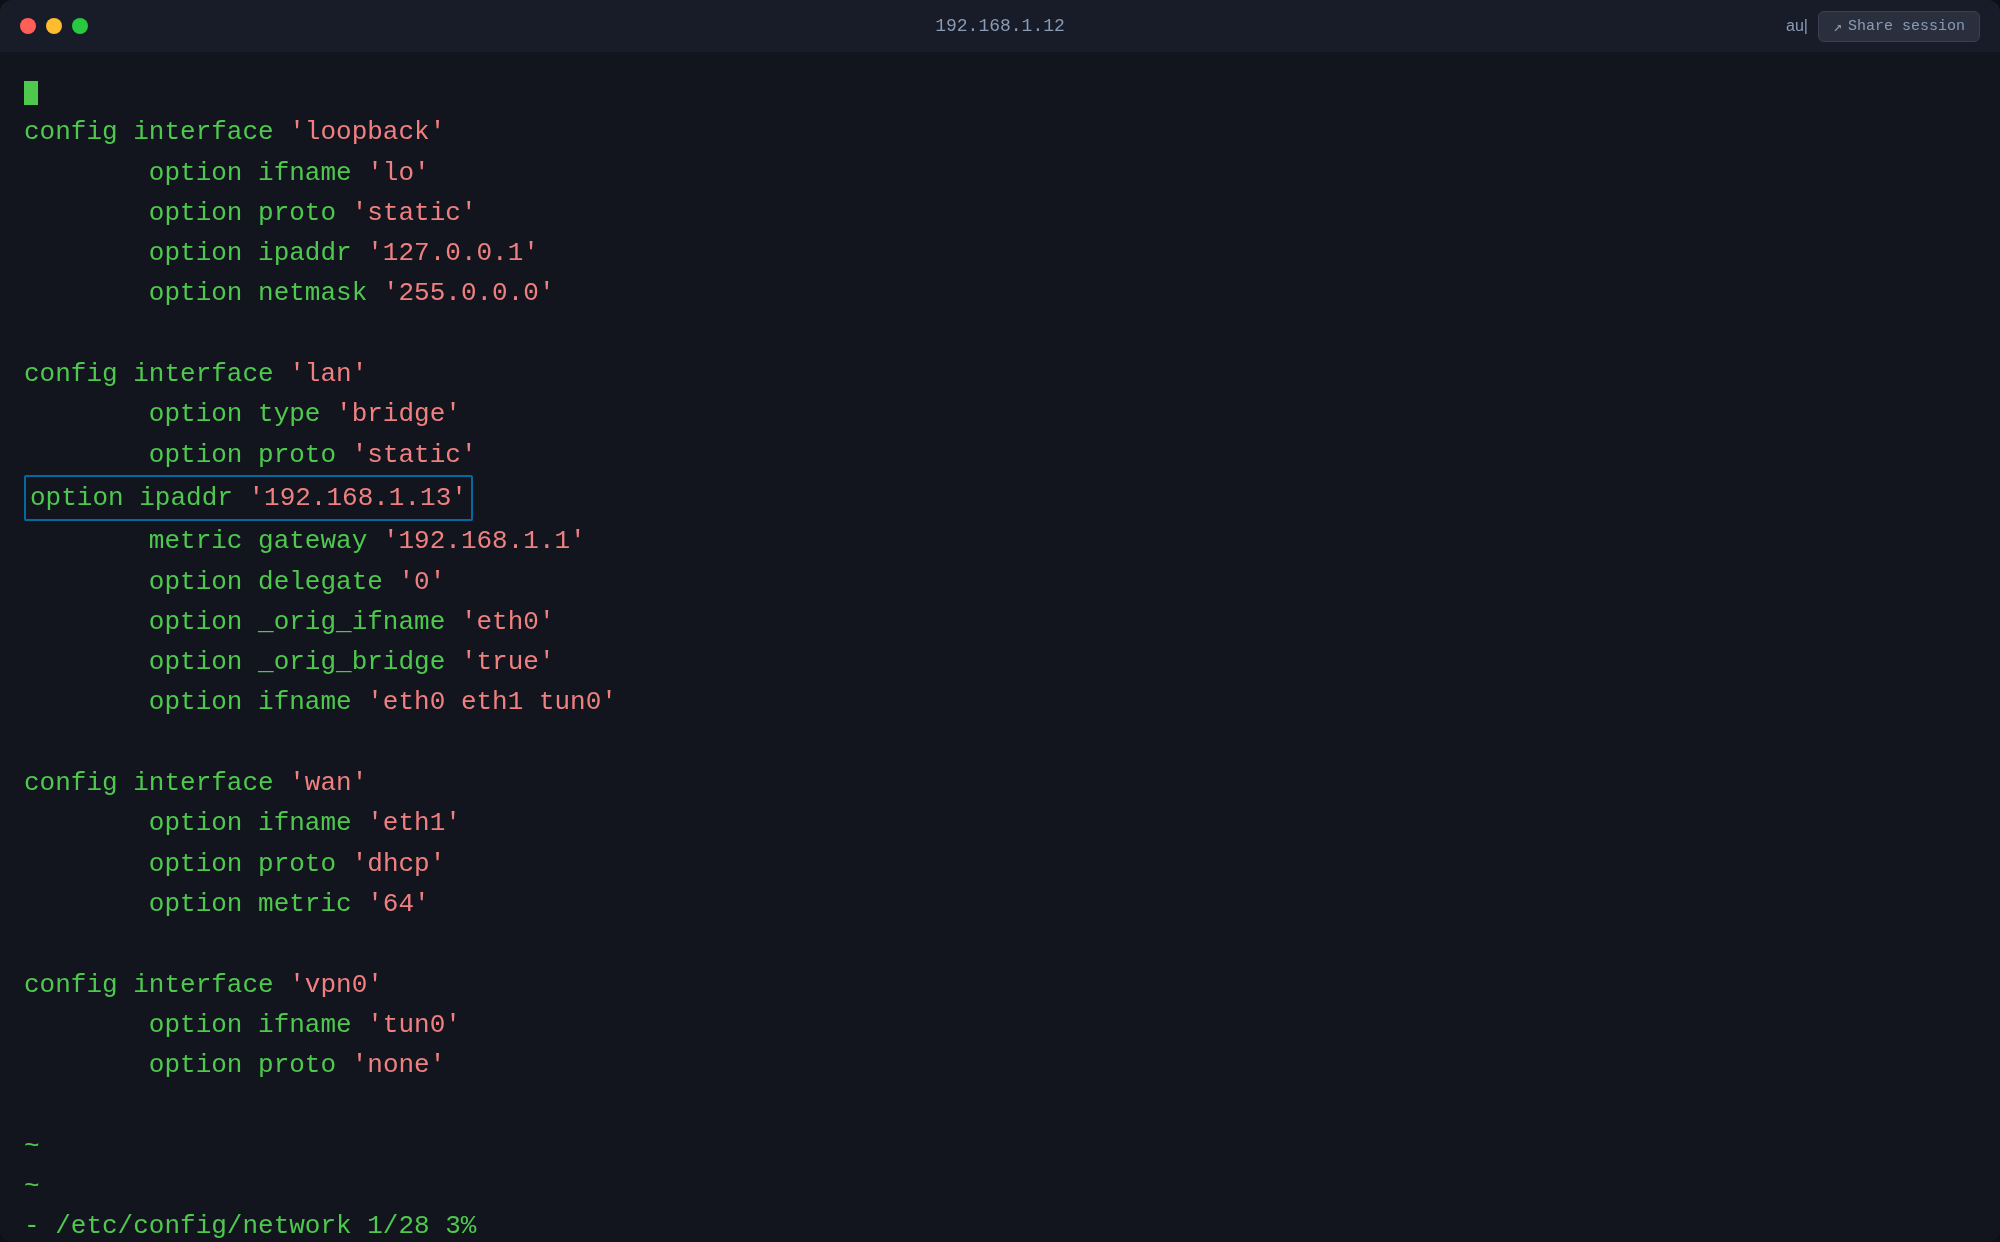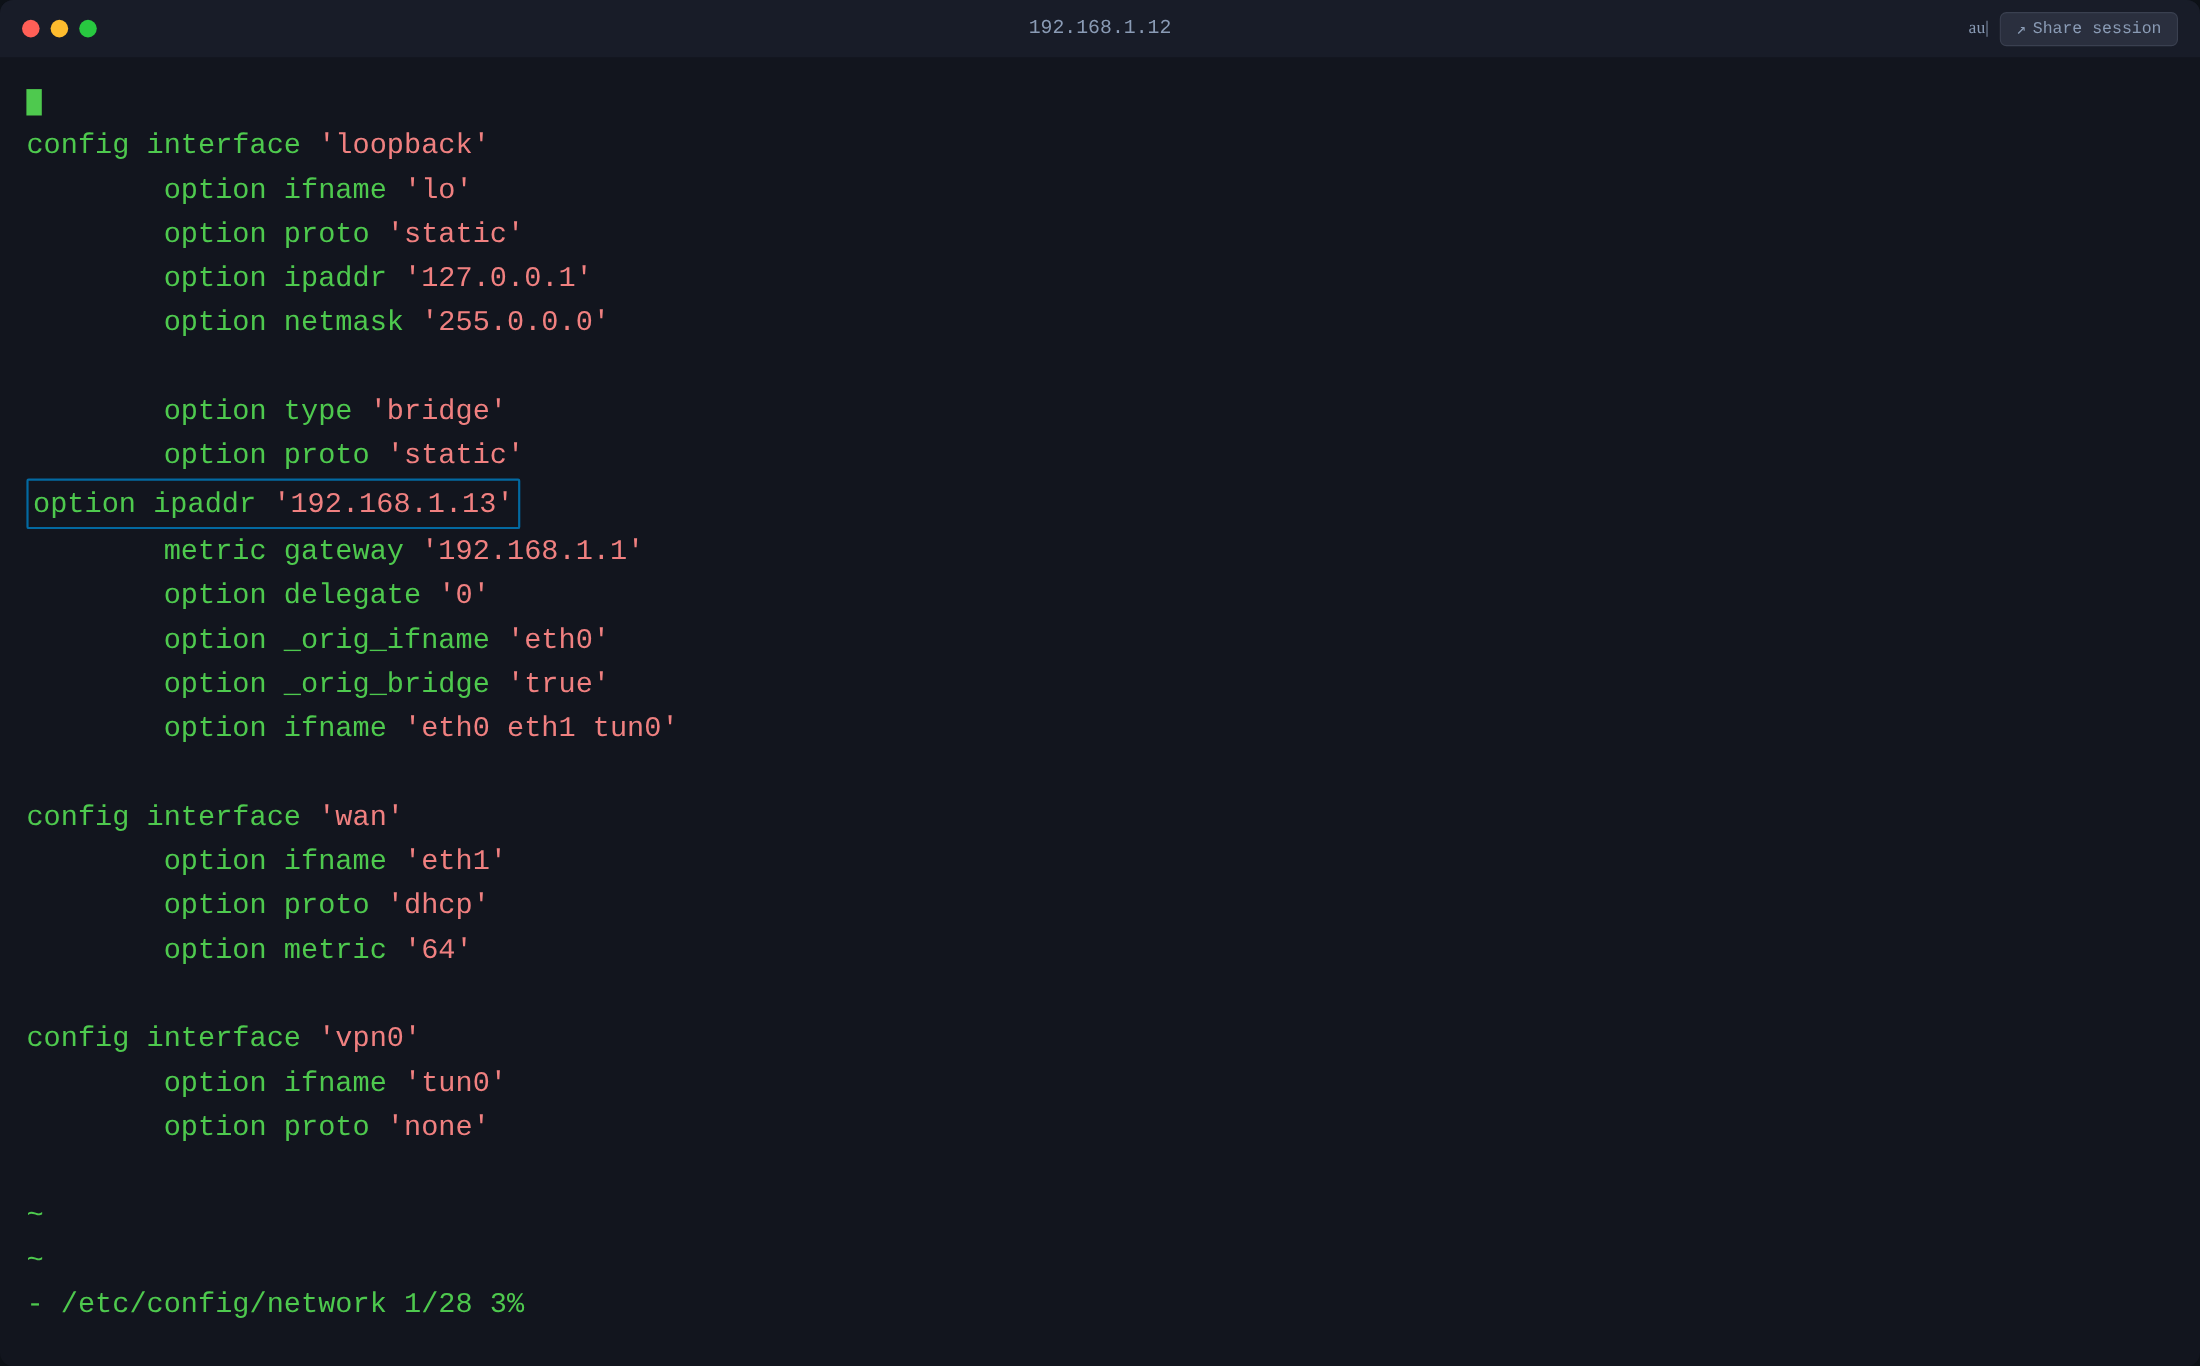"au|" .user-badge { font-family: Liberation Serif, serif -> Liberation Sans, sans-serif }
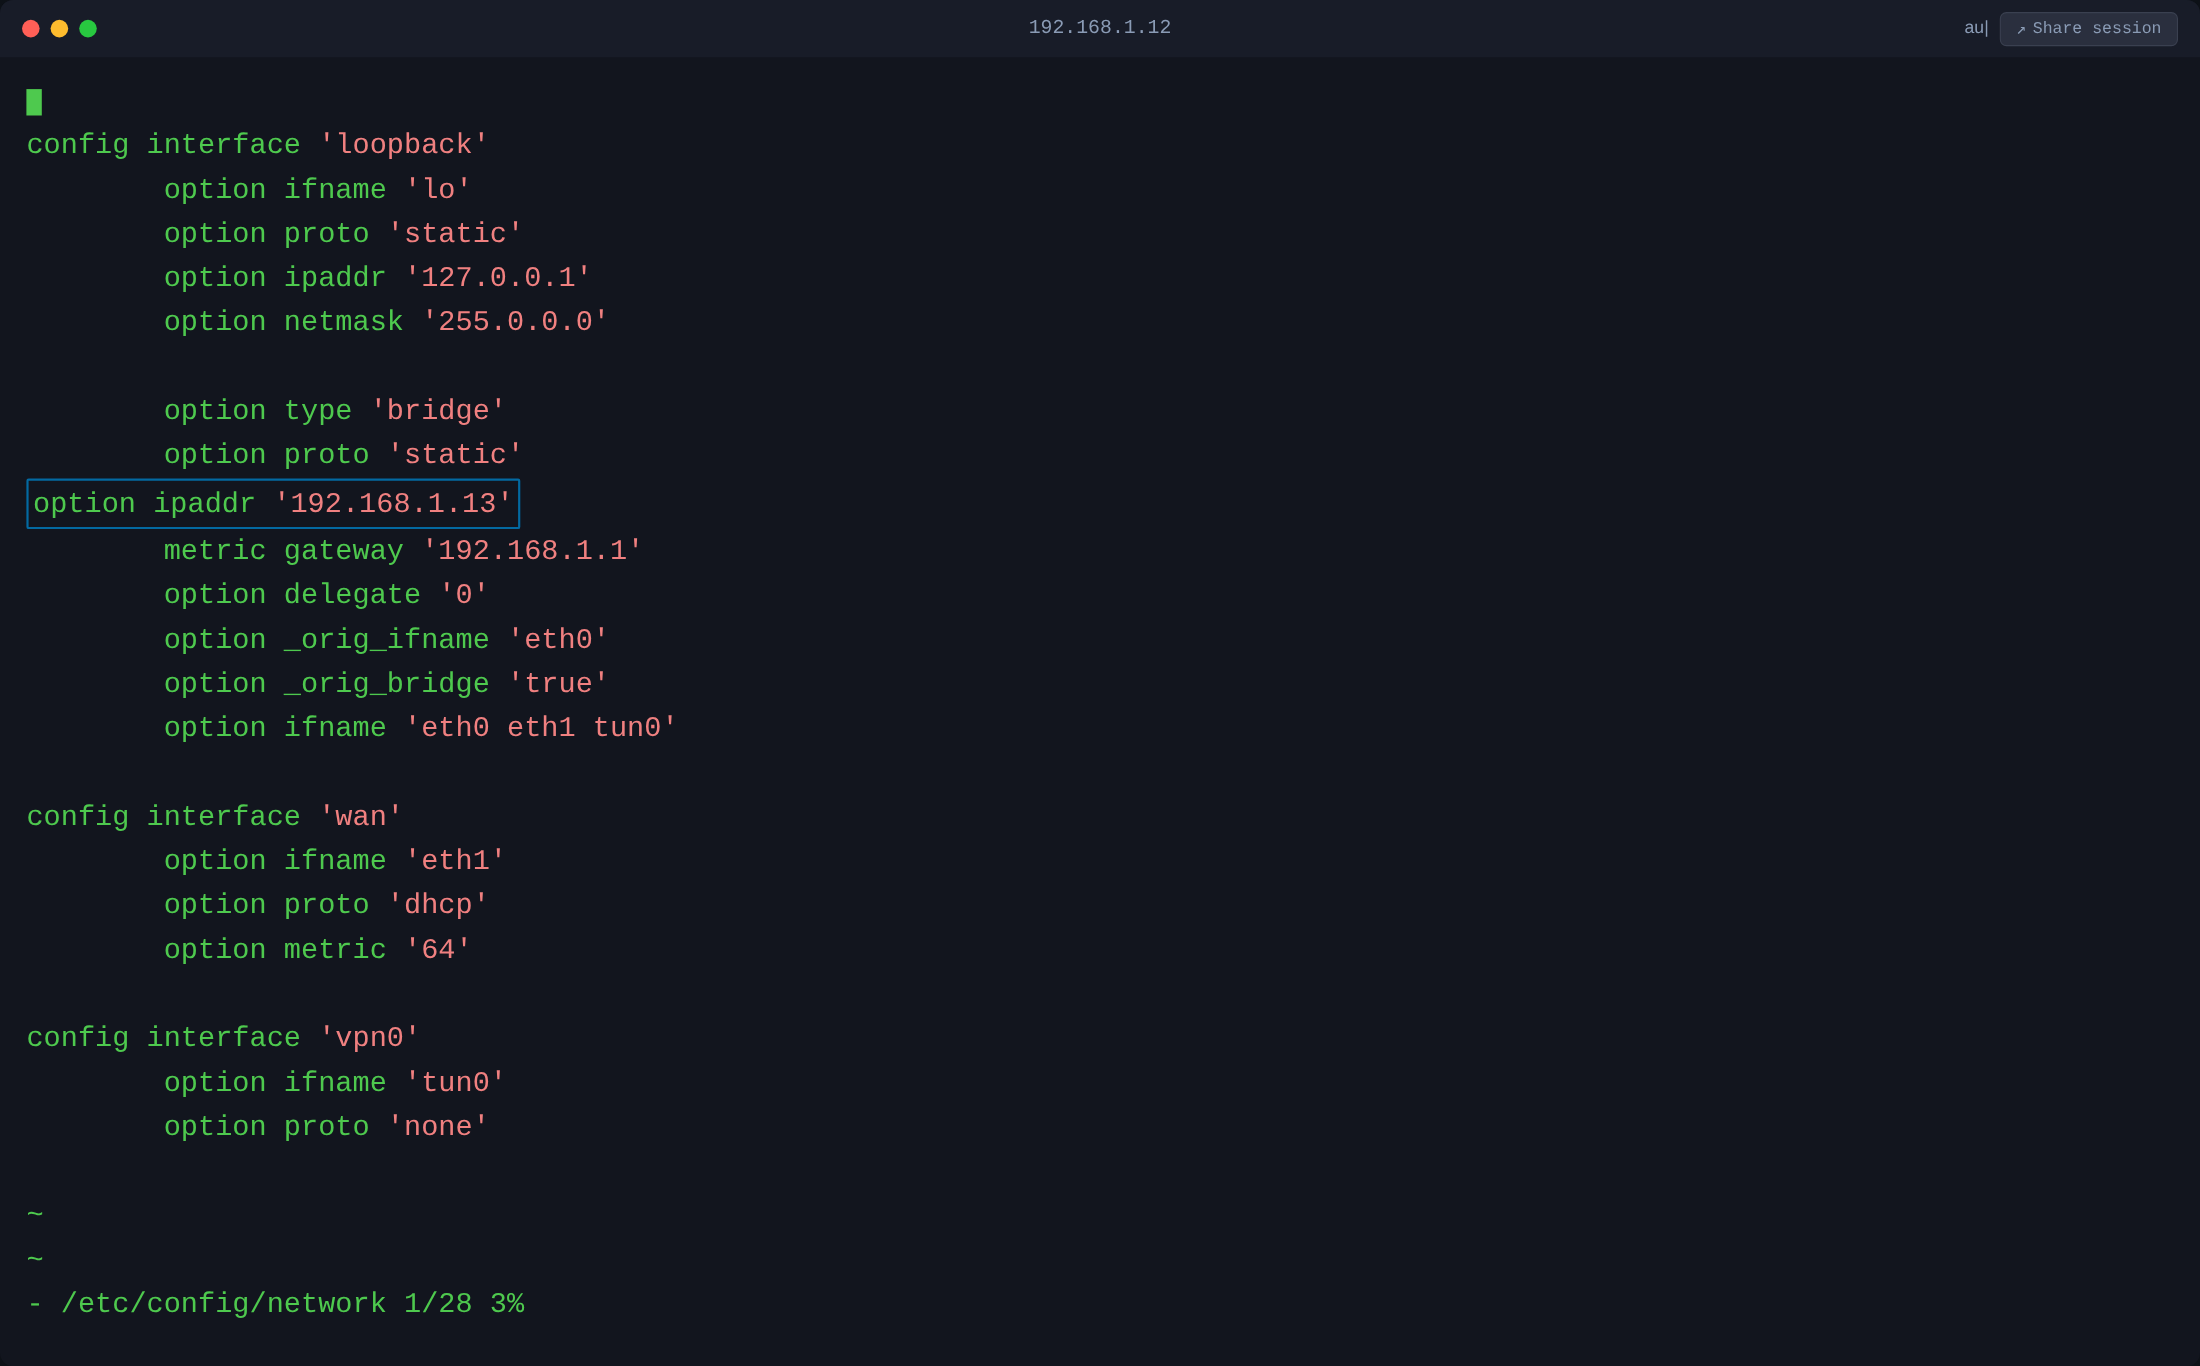"config interface 'lan'" div.line { html: none -> <div><span>config interface </span><span>'lan'</span></div> }
